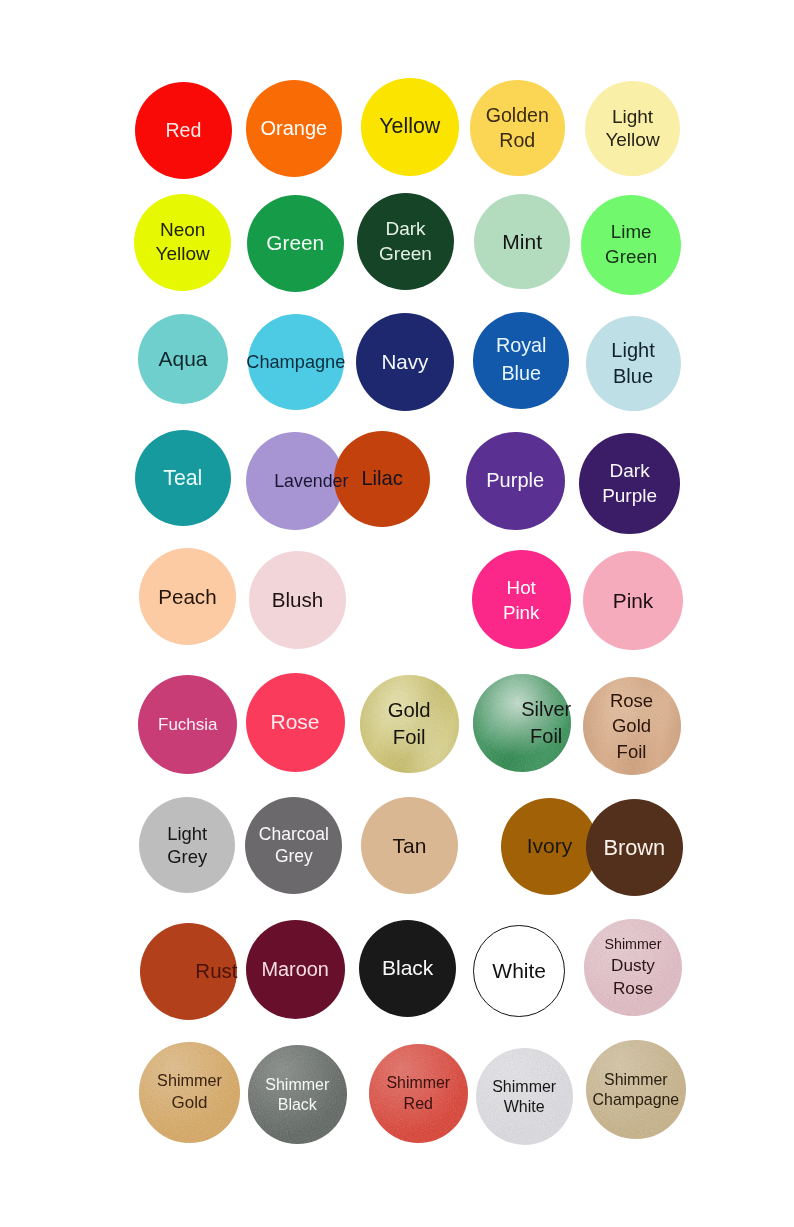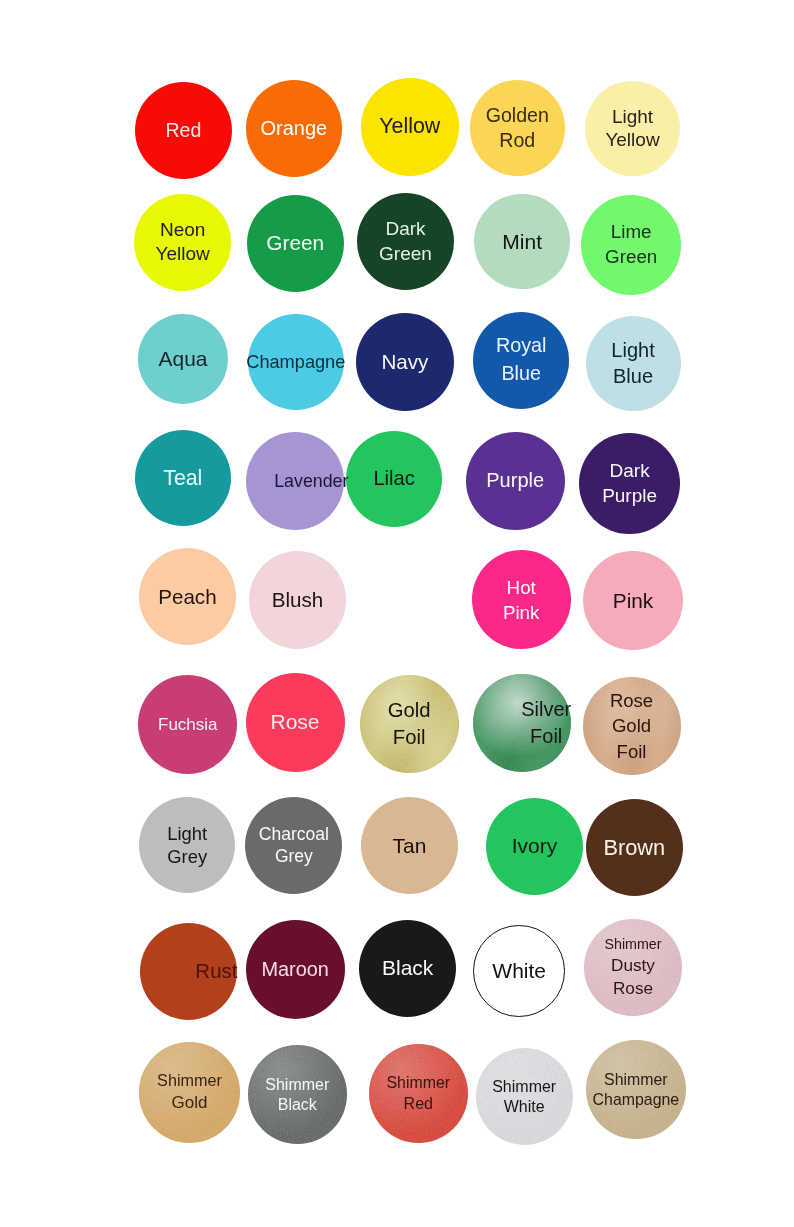"Lilac" div.swatch { background: #22c55e -> #c2410c; left: 346px -> 334px }
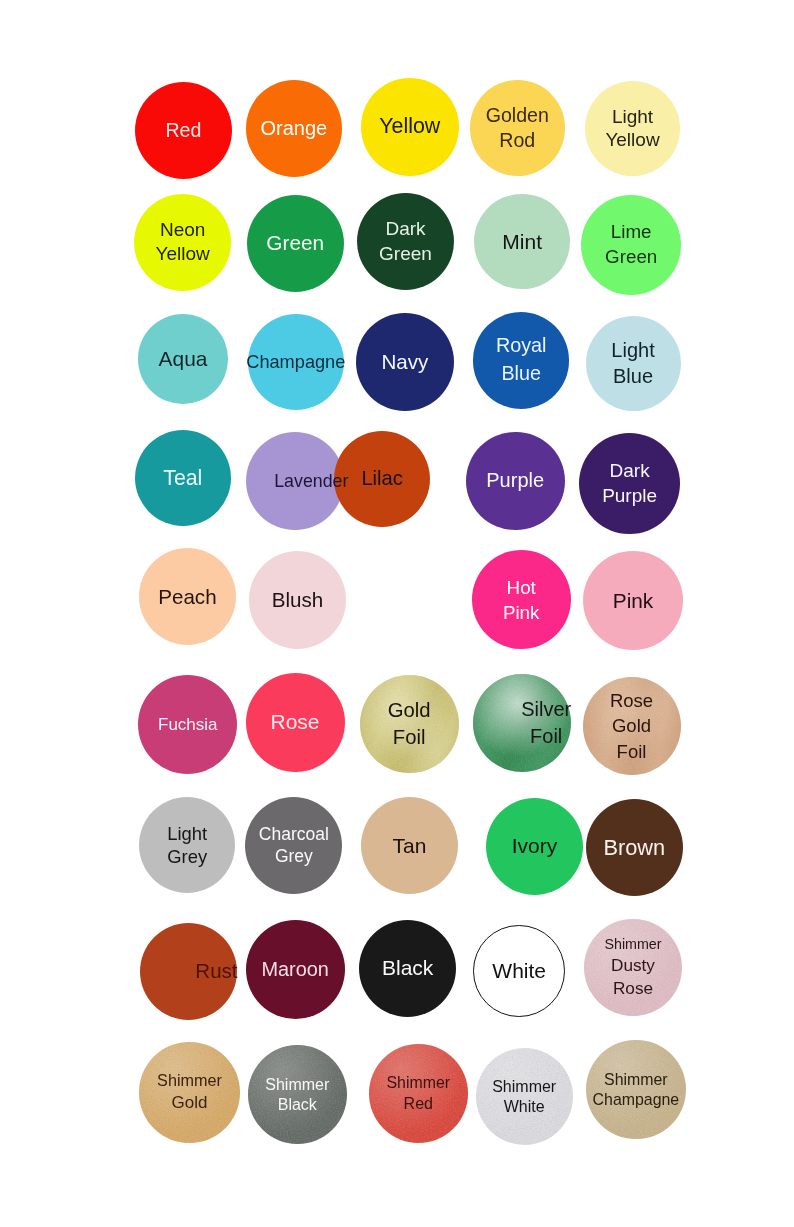"Ivory" div.swatch { background: #22c55e -> #a16207; left: 486px -> 501px }
